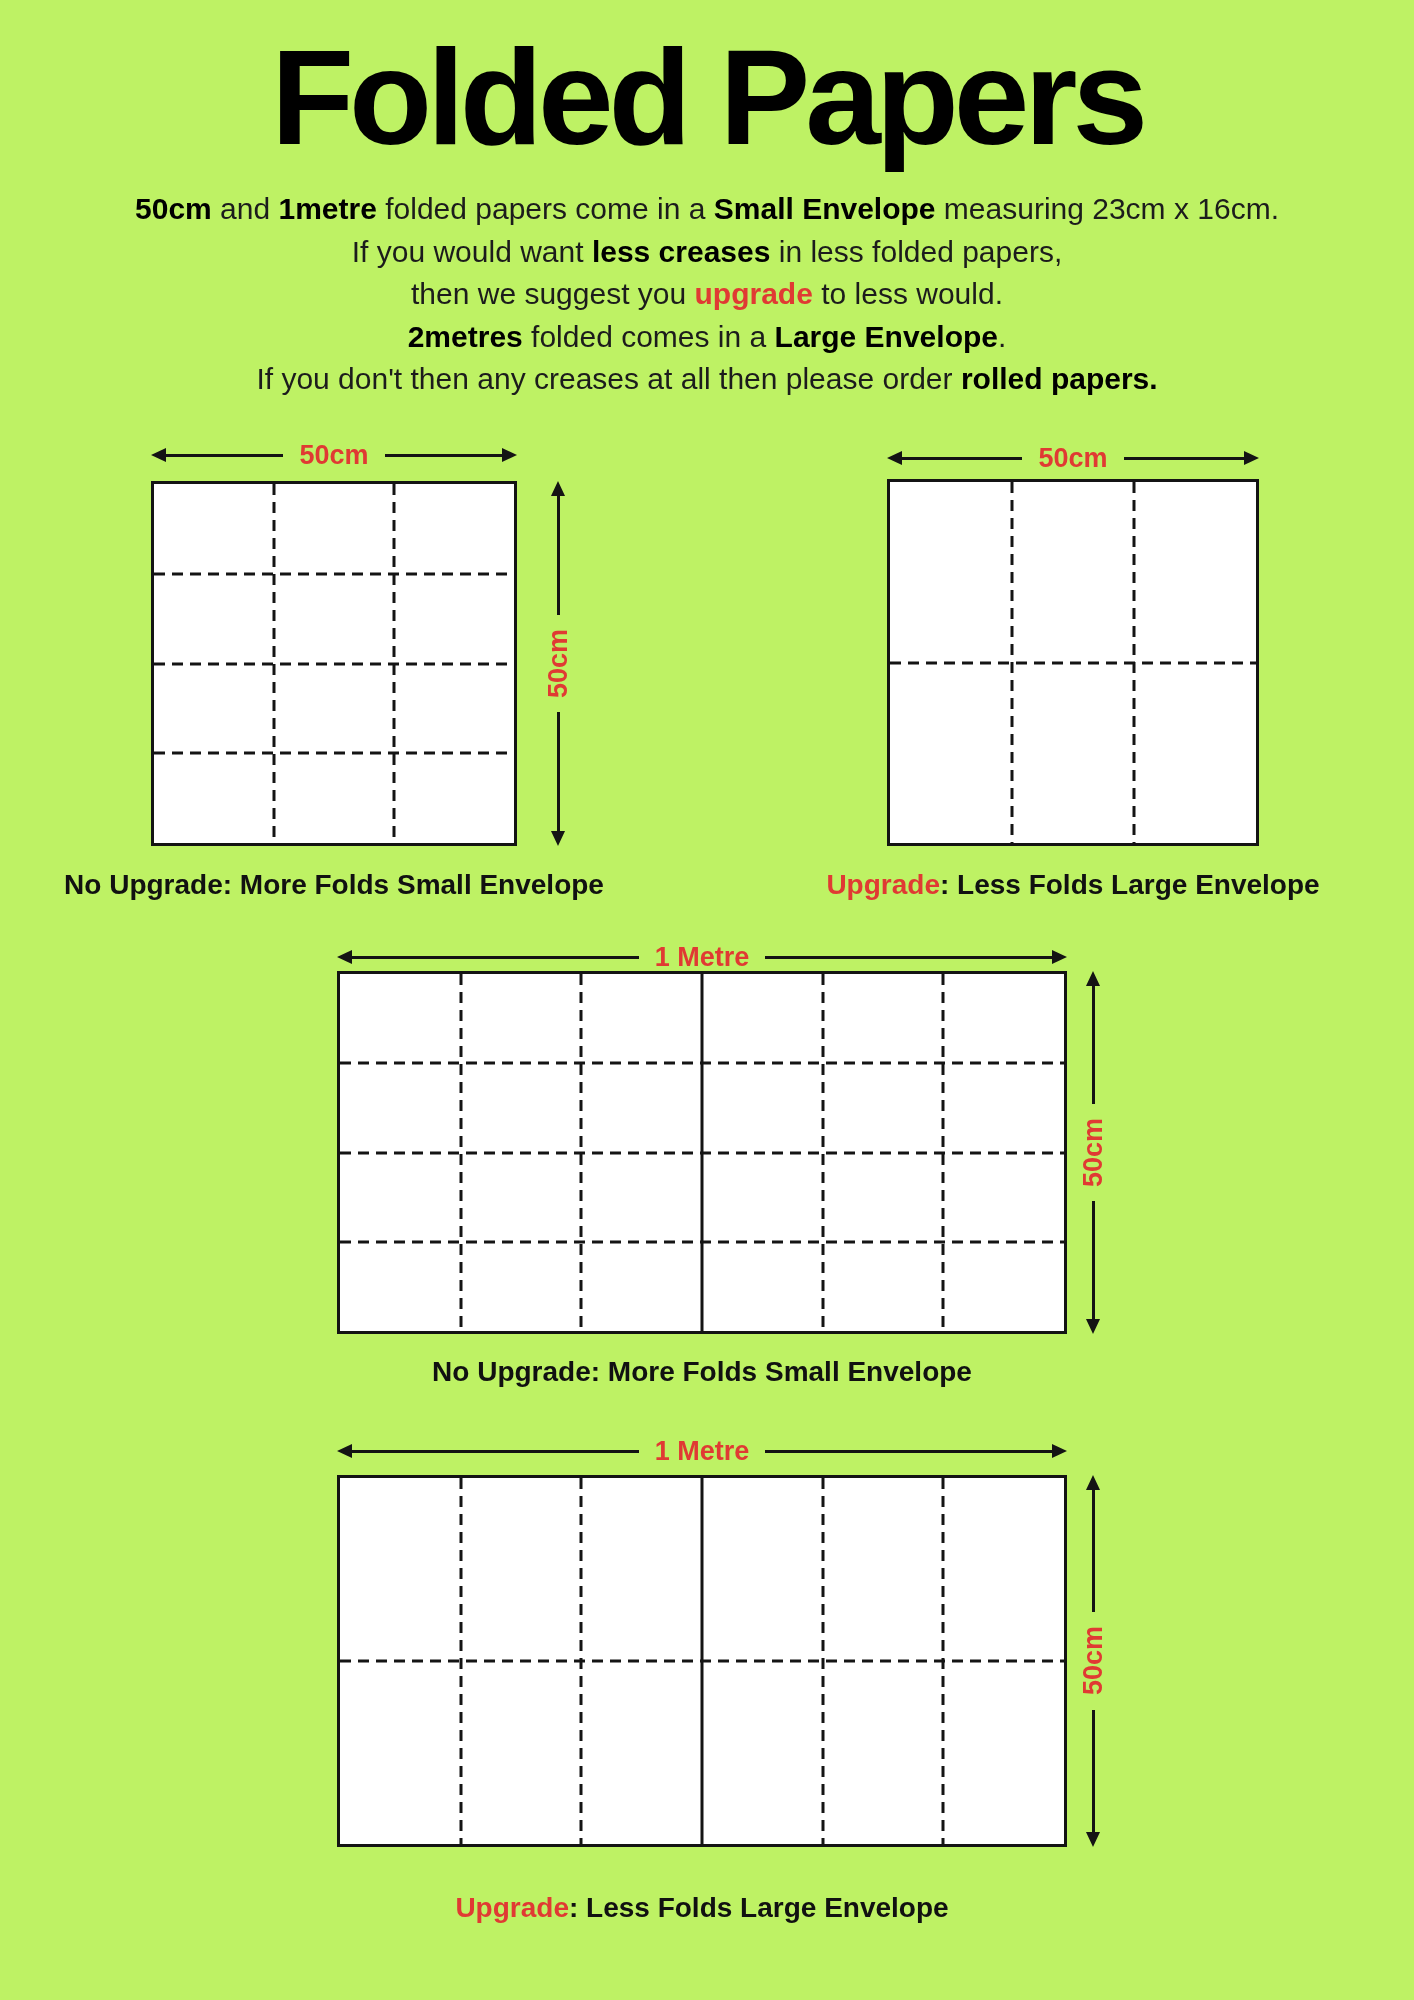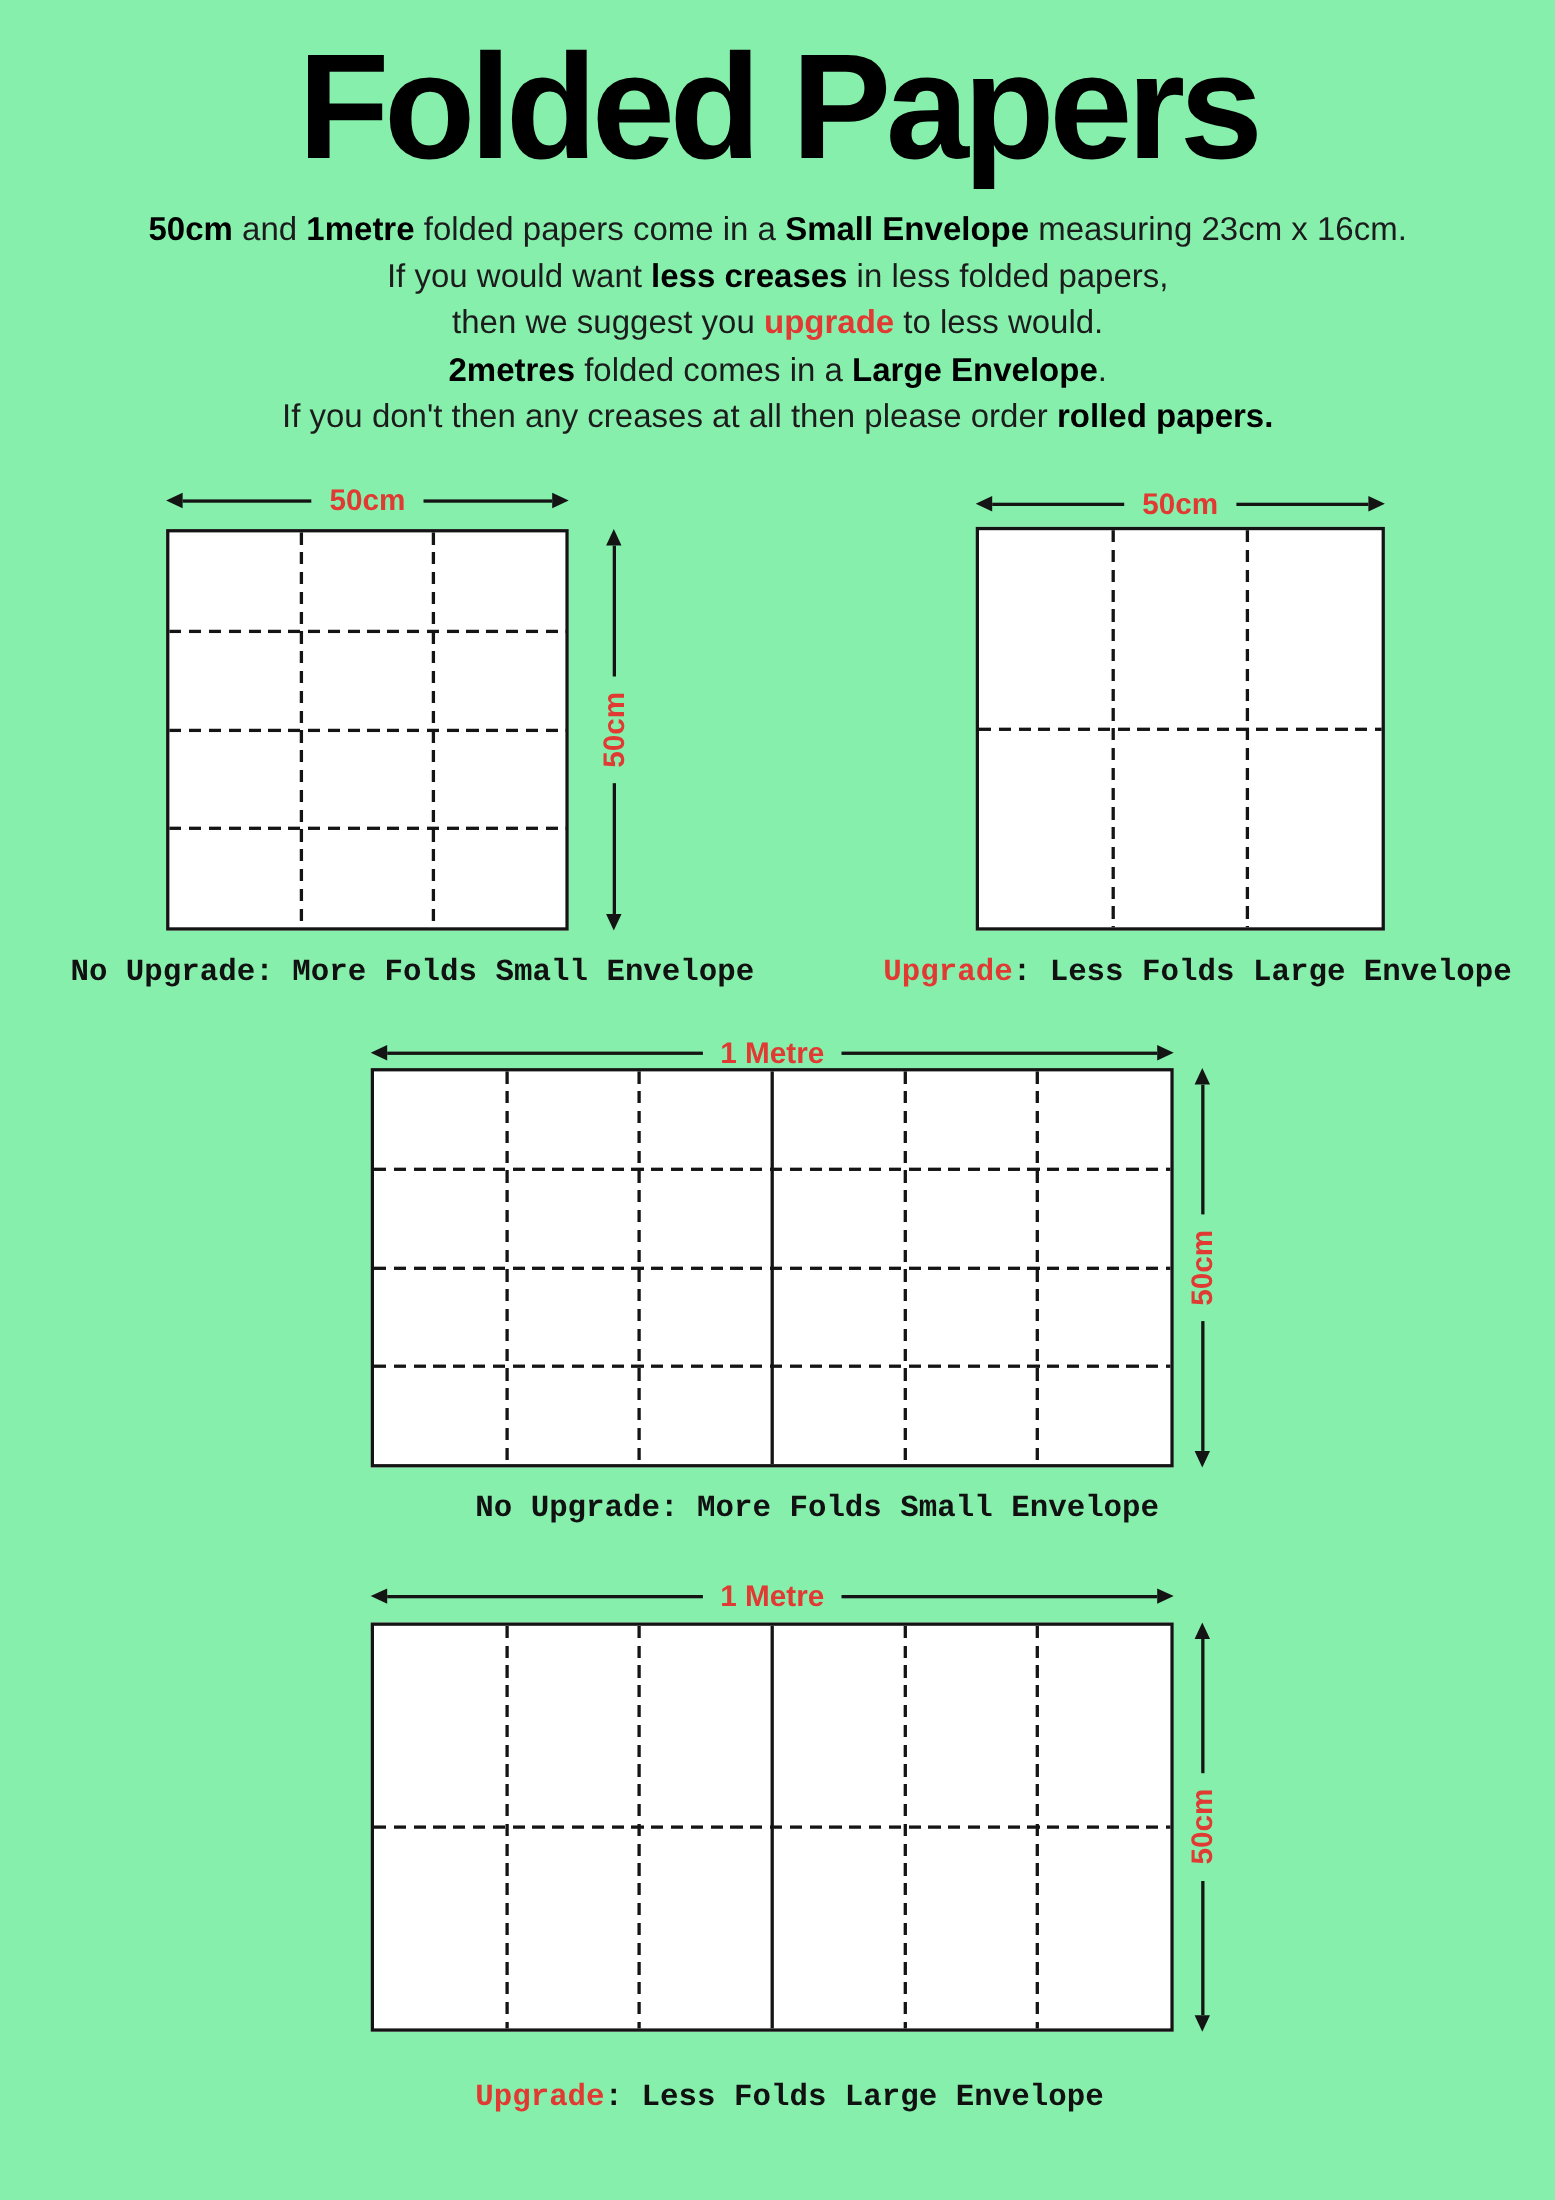"Folded Papers" .page { background: #86efac -> #bef264 }
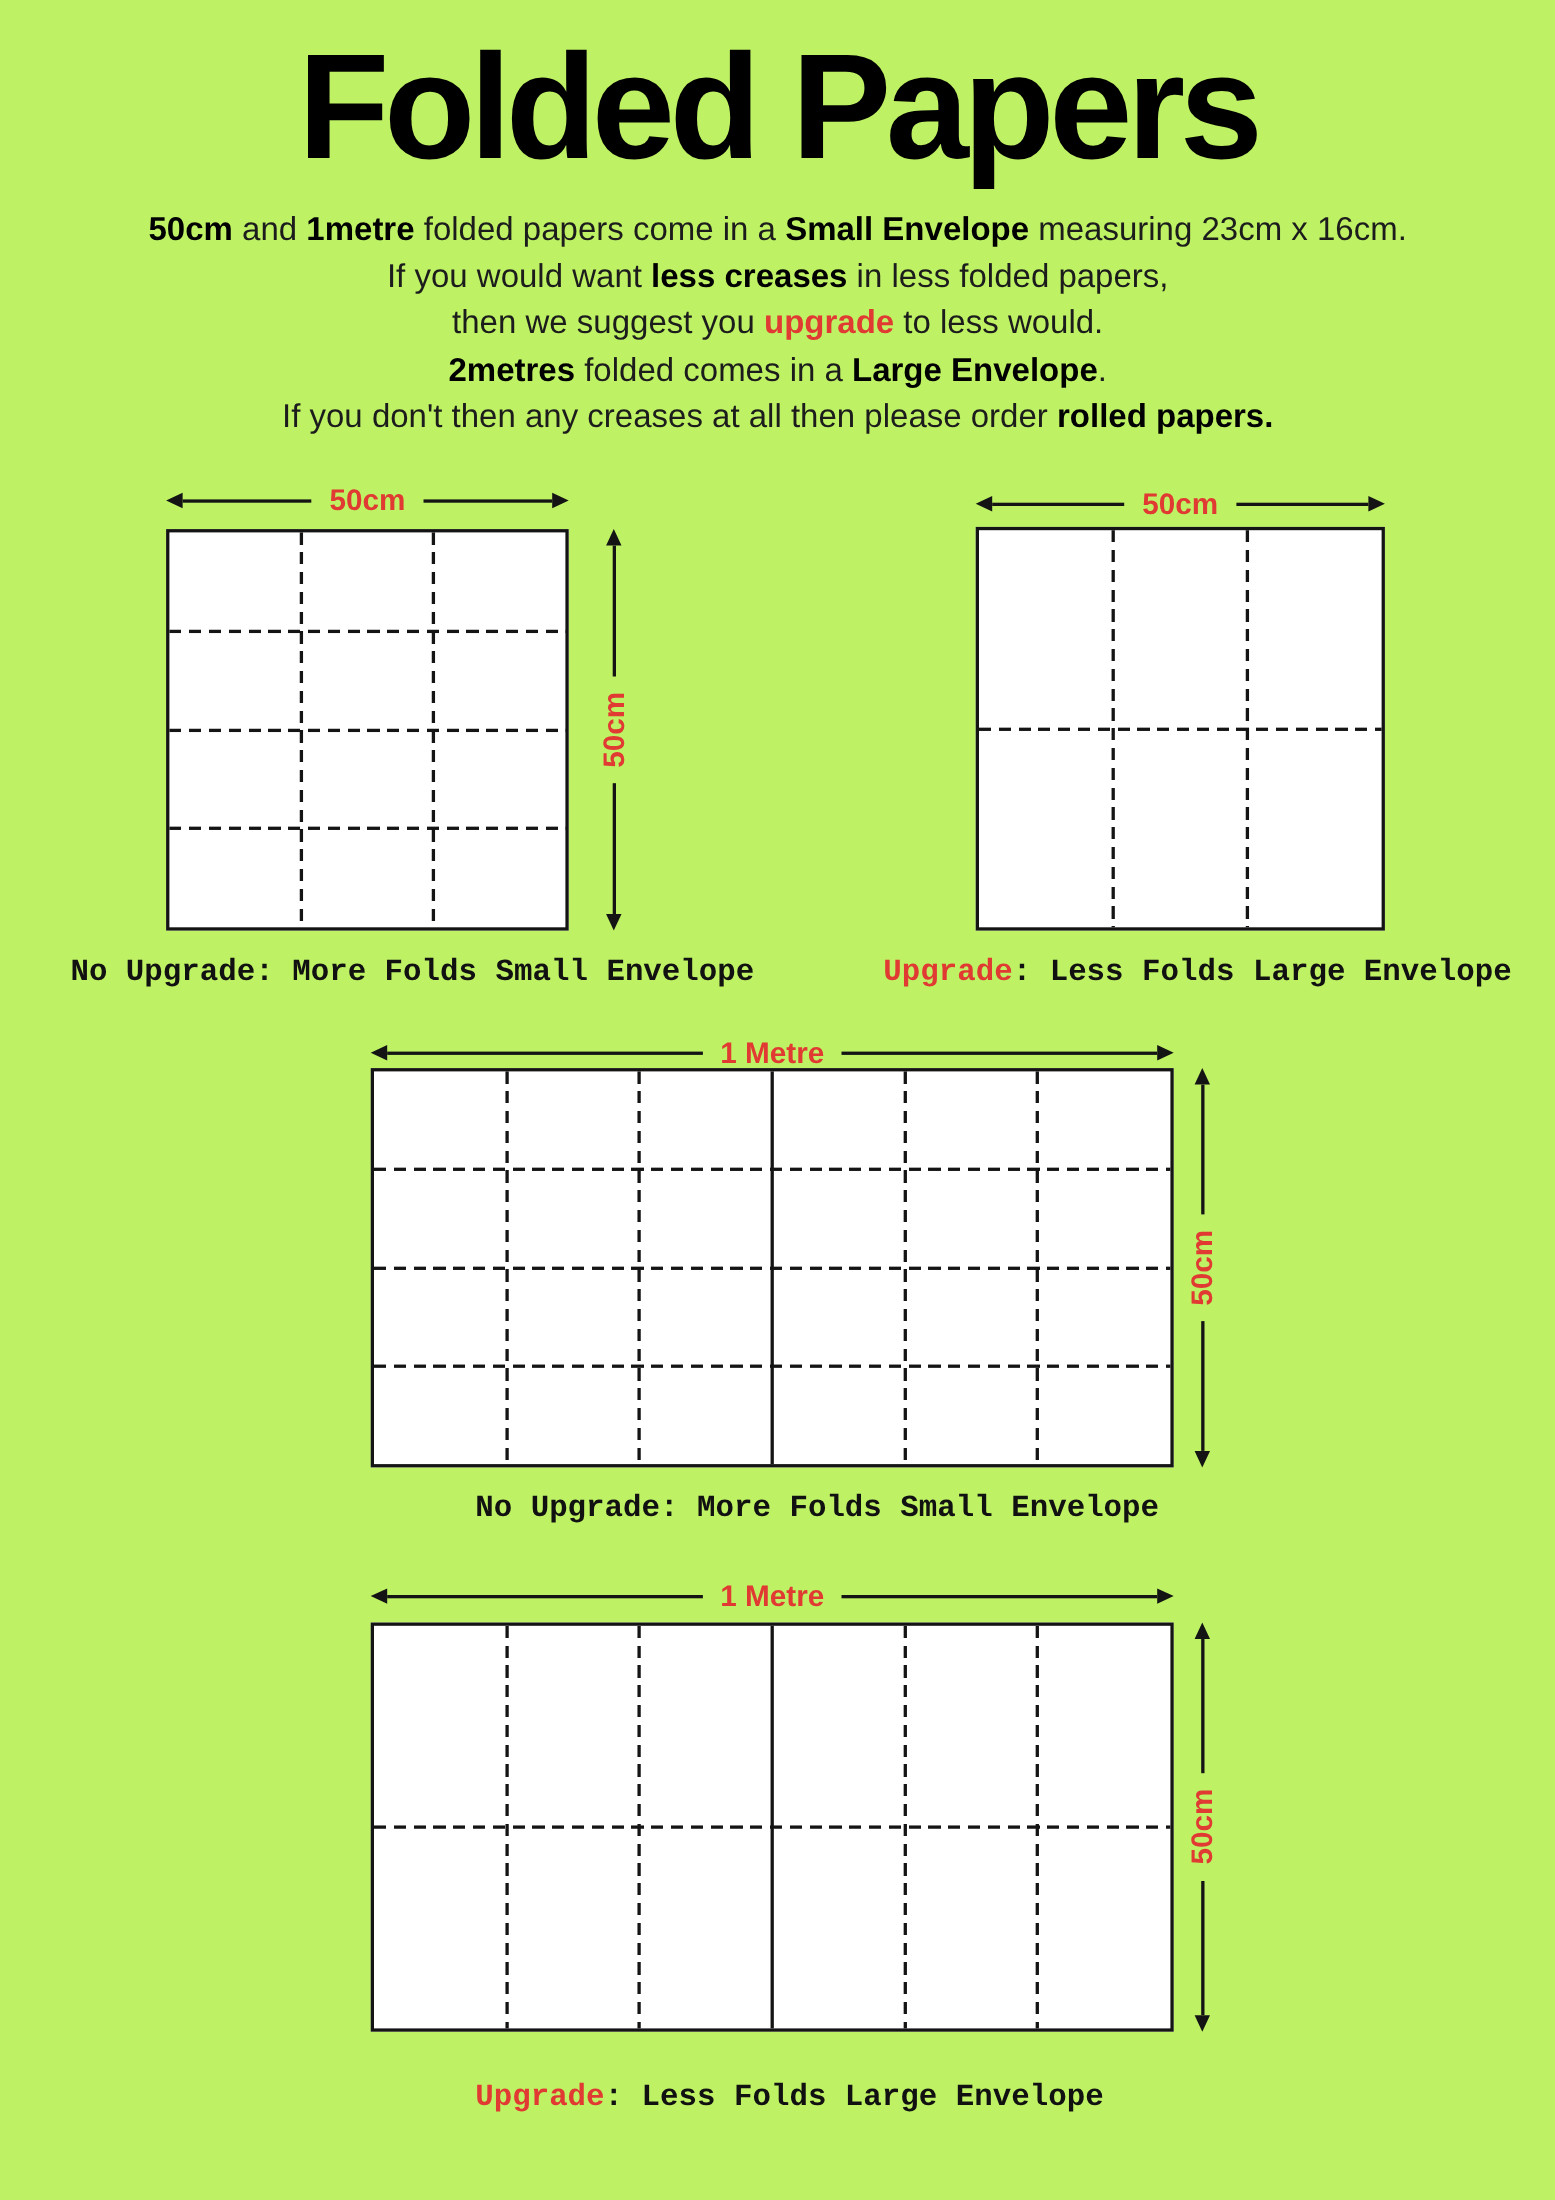"No Upgrade: More Folds Small" .caption { font-family: Liberation Mono, monospace -> none }
